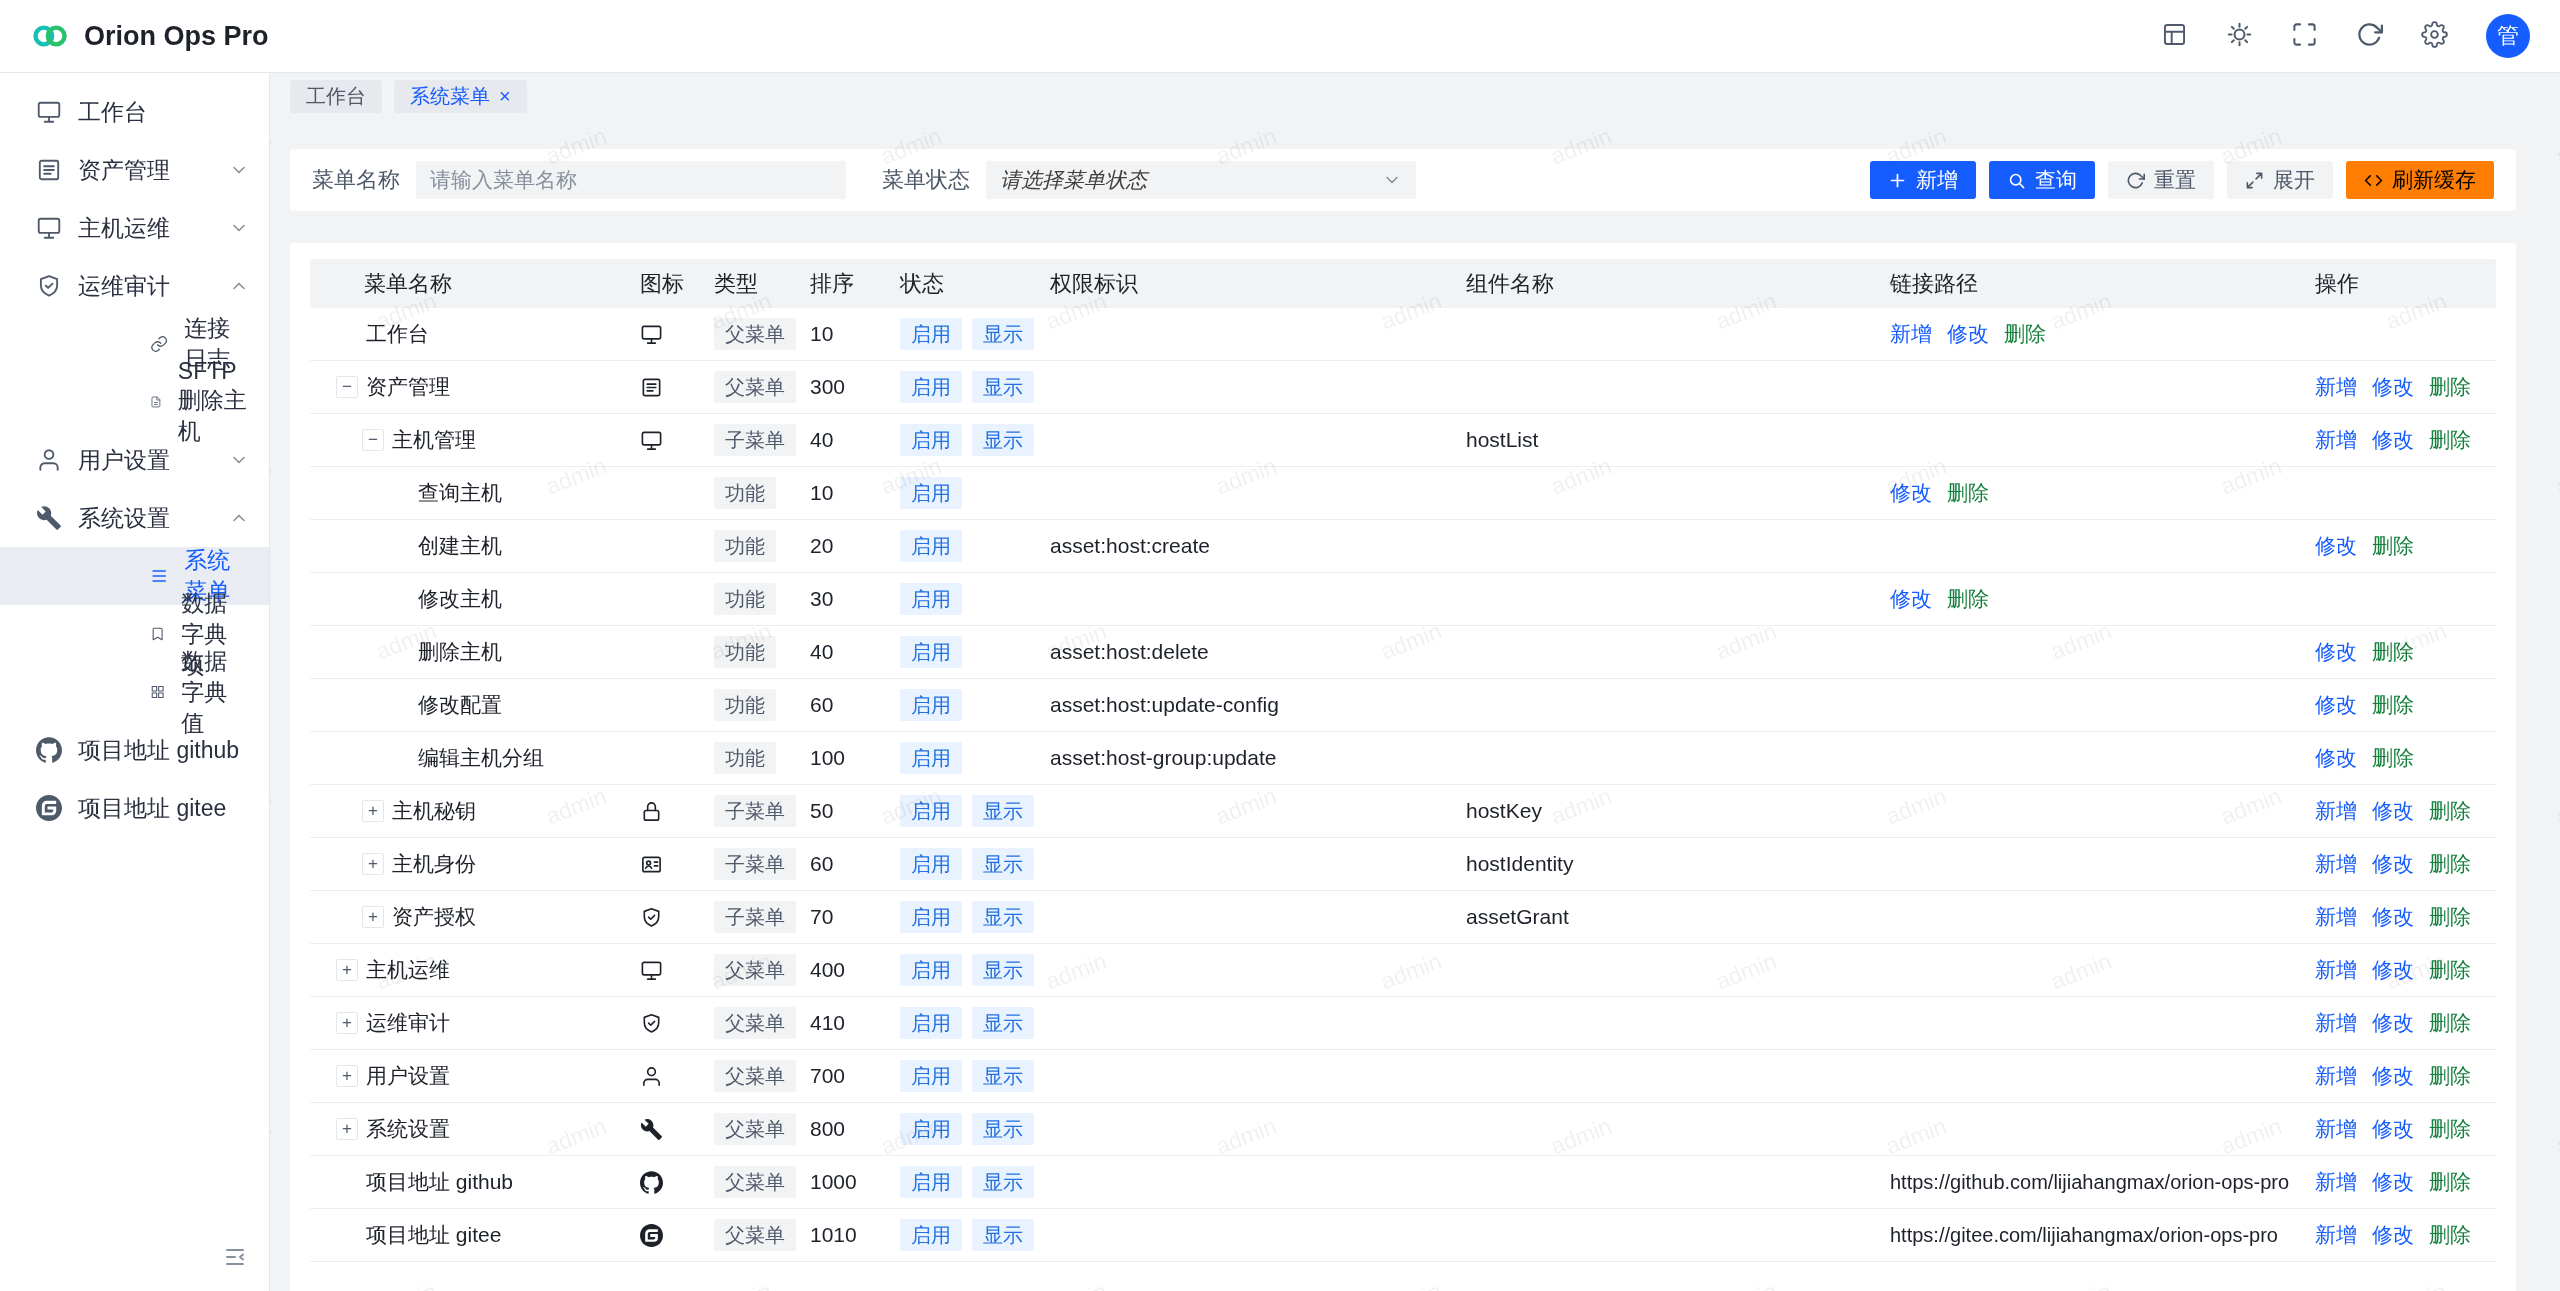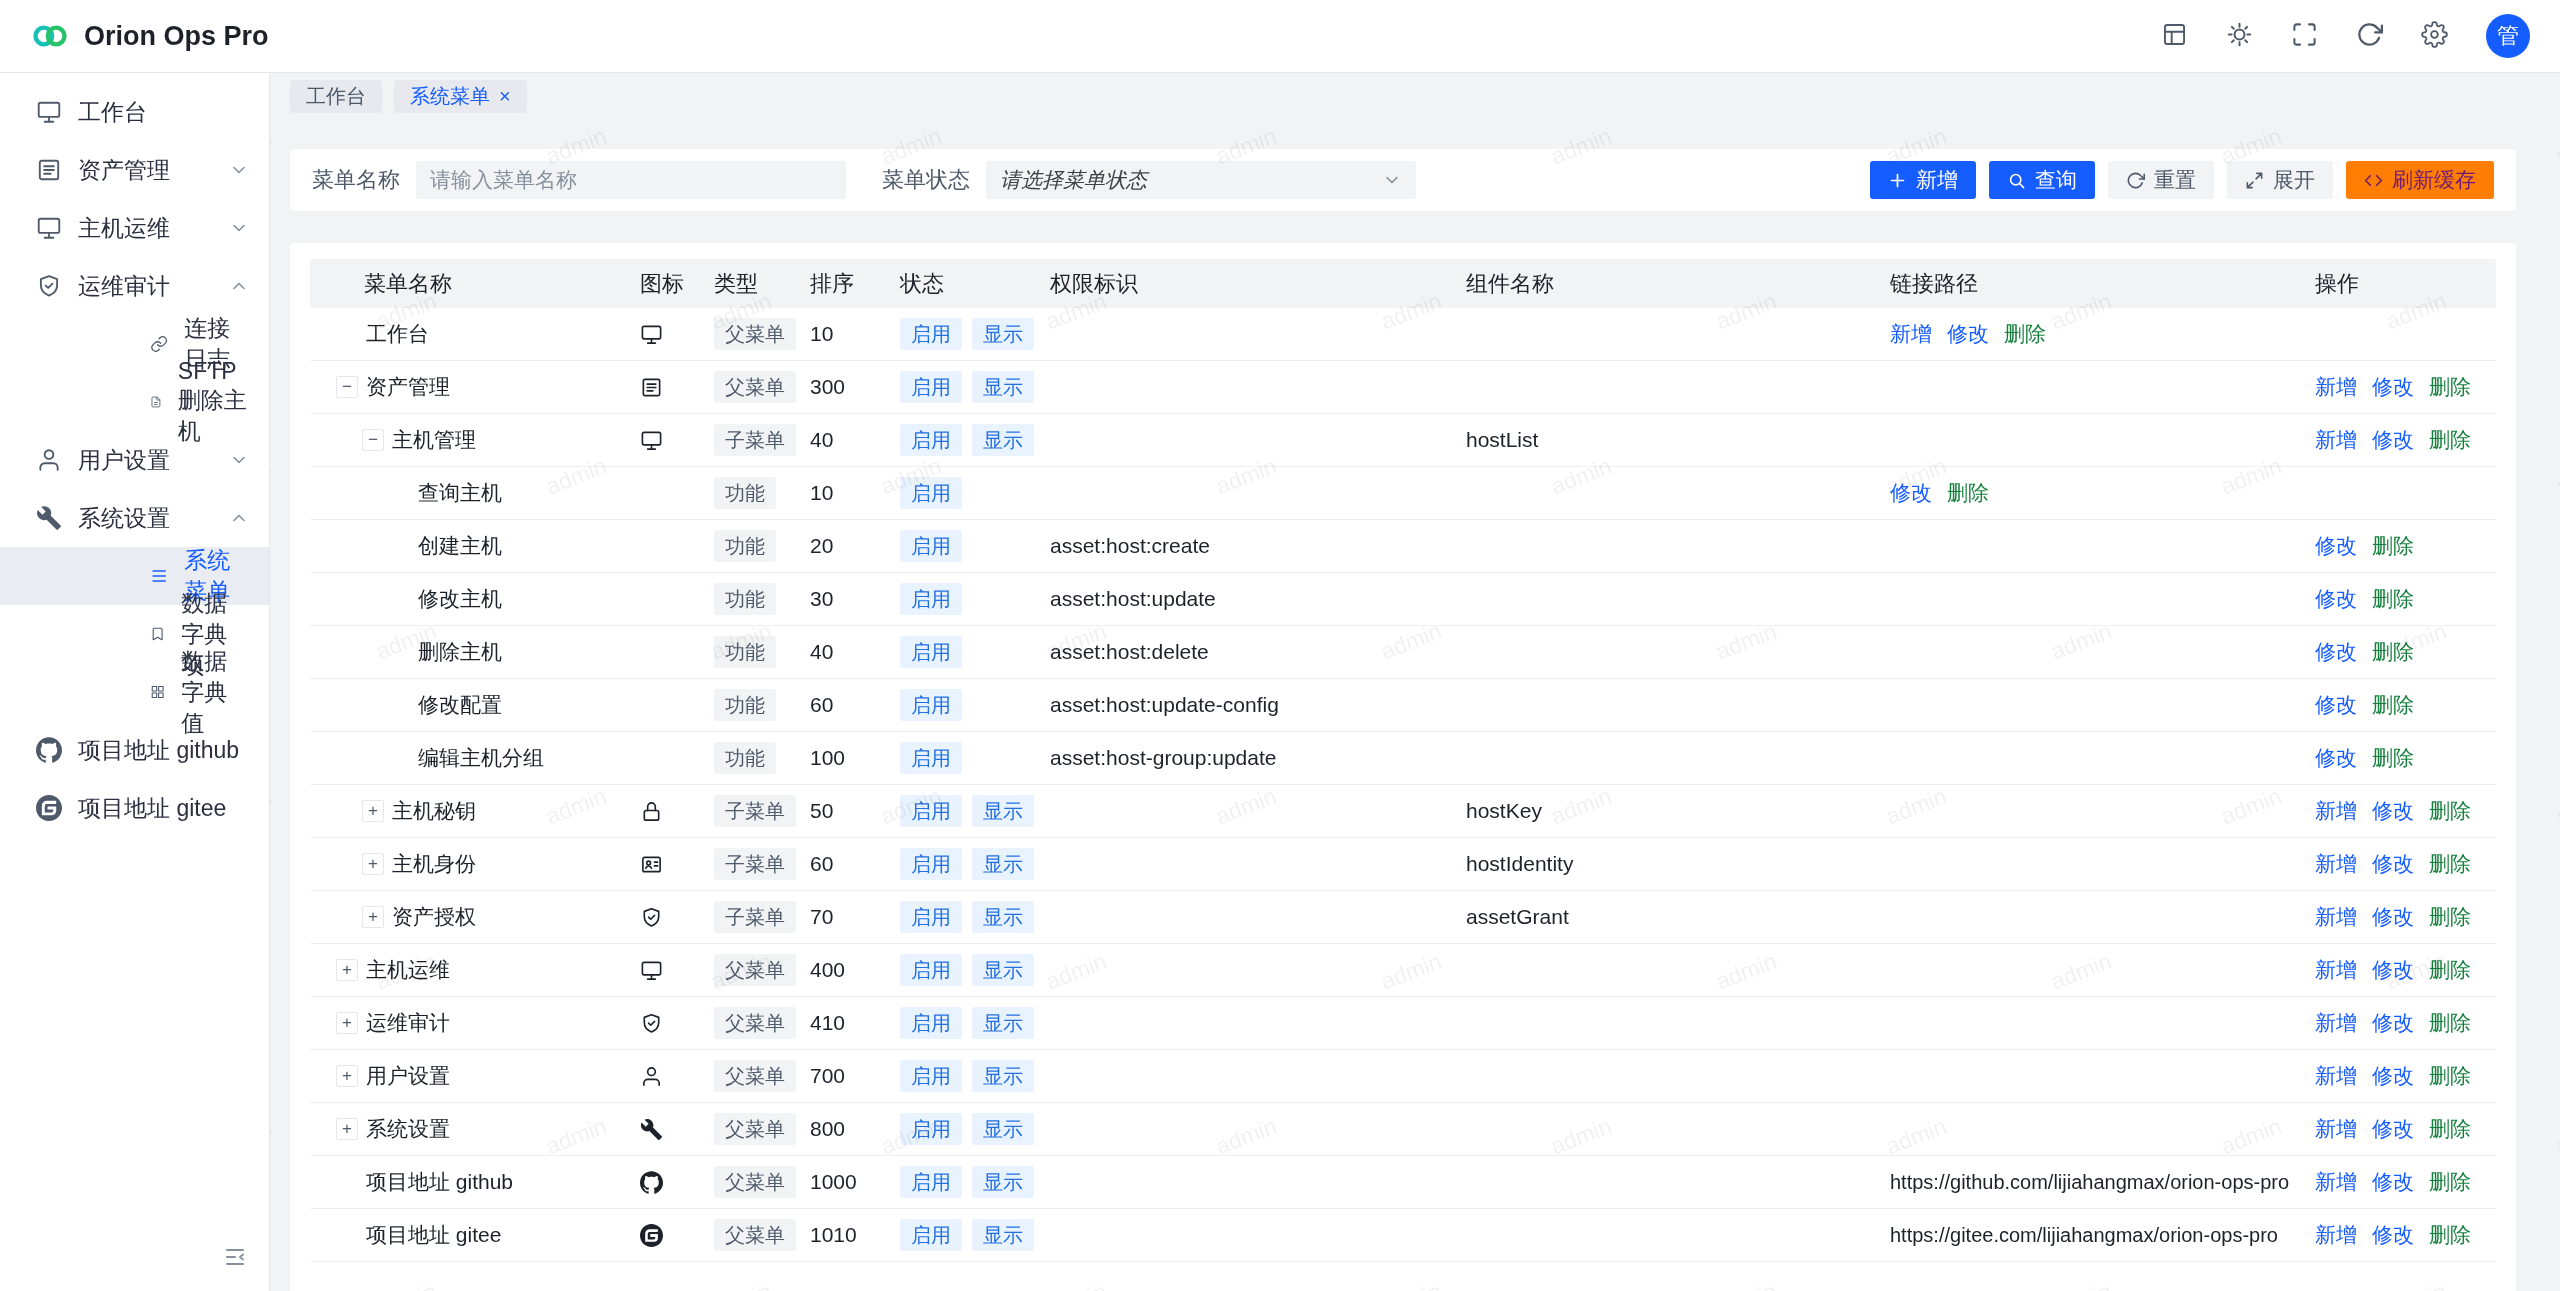"刷新缓存" .btn.warning { color: #701a75 -> #000000 }
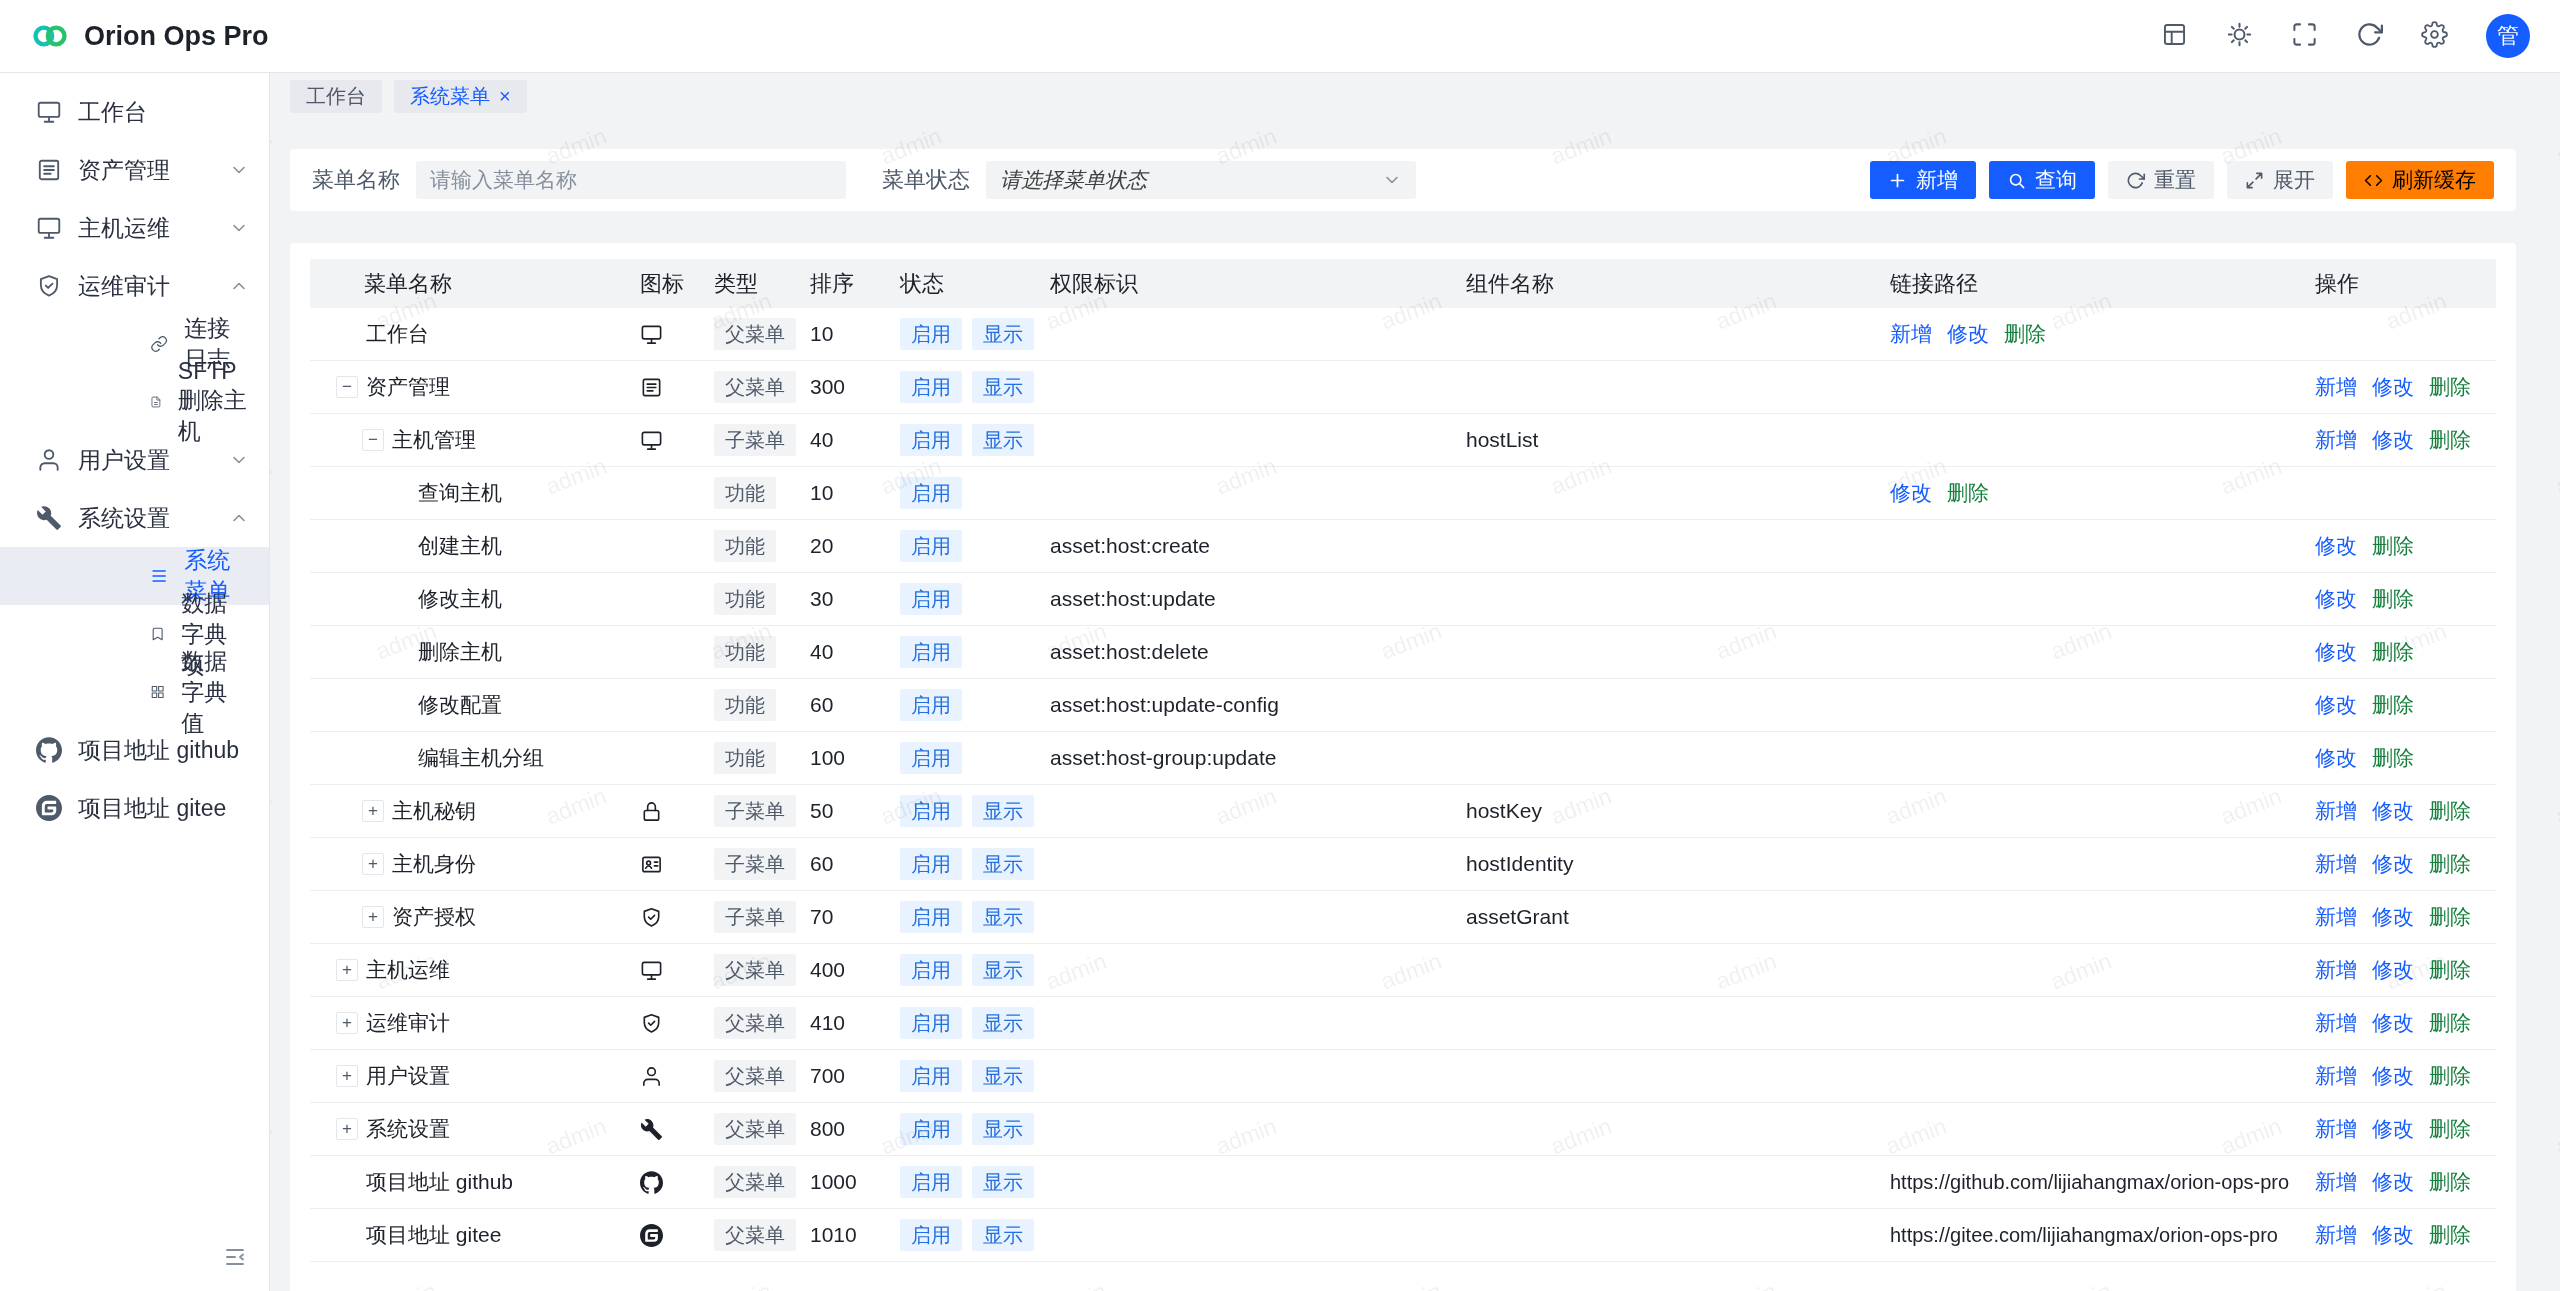"asset:host:update" div.cell { html: <div> <span>asset:host:update</span> </div> -> none }
